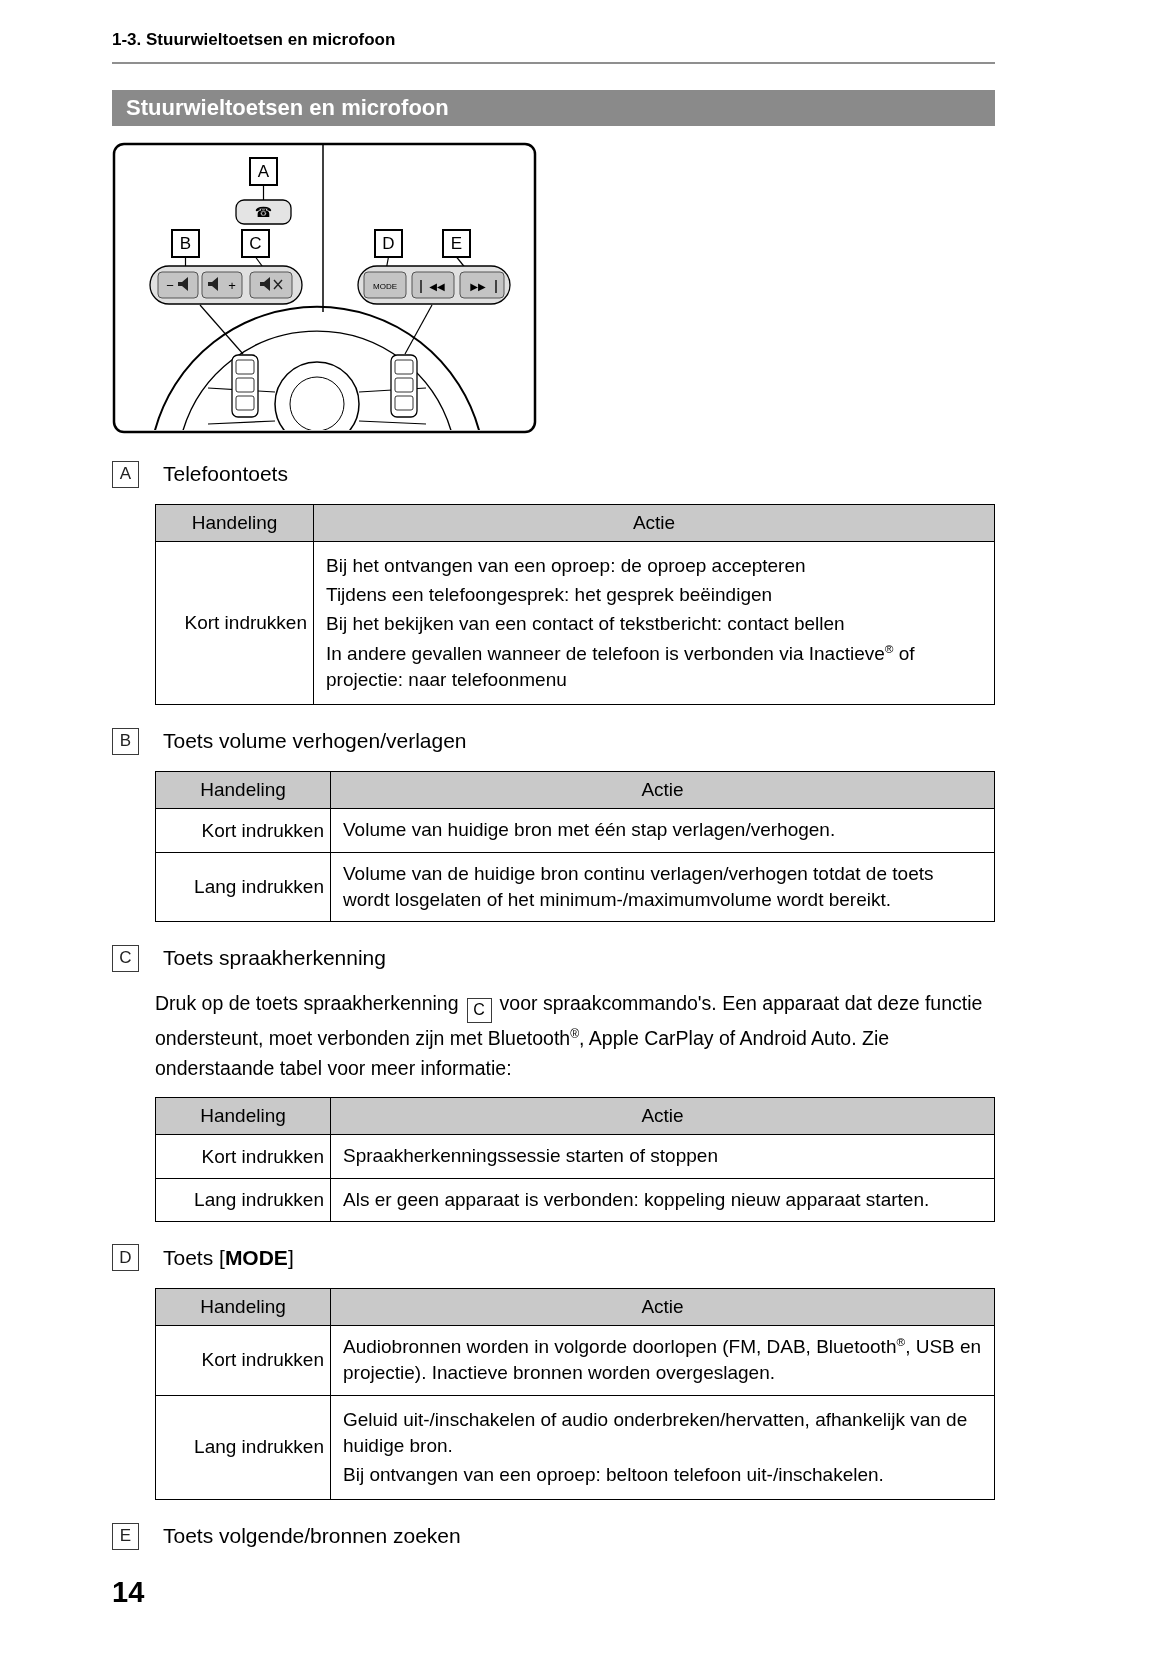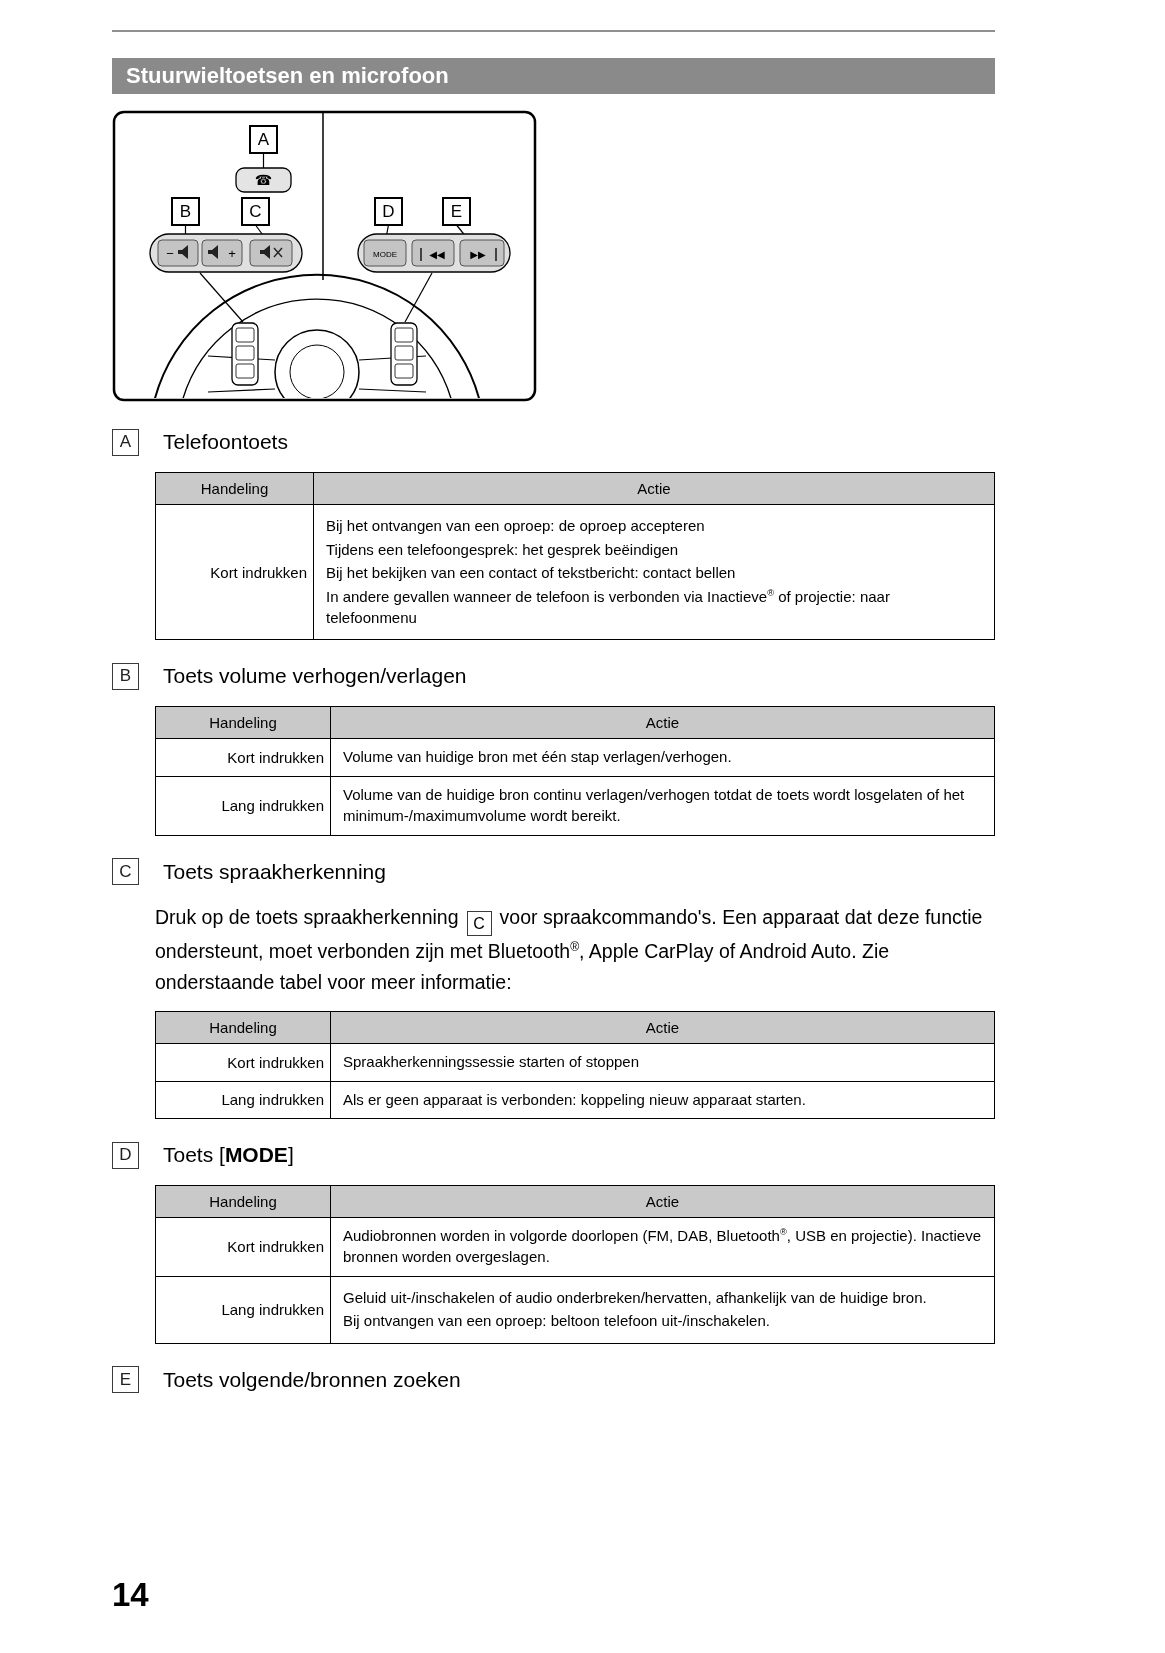"1-3. Stuurwieltoetsen en microfoon" div.breadcrumb { html: none -> <div>1-3. Stuurwieltoetsen en microfoon</div> }
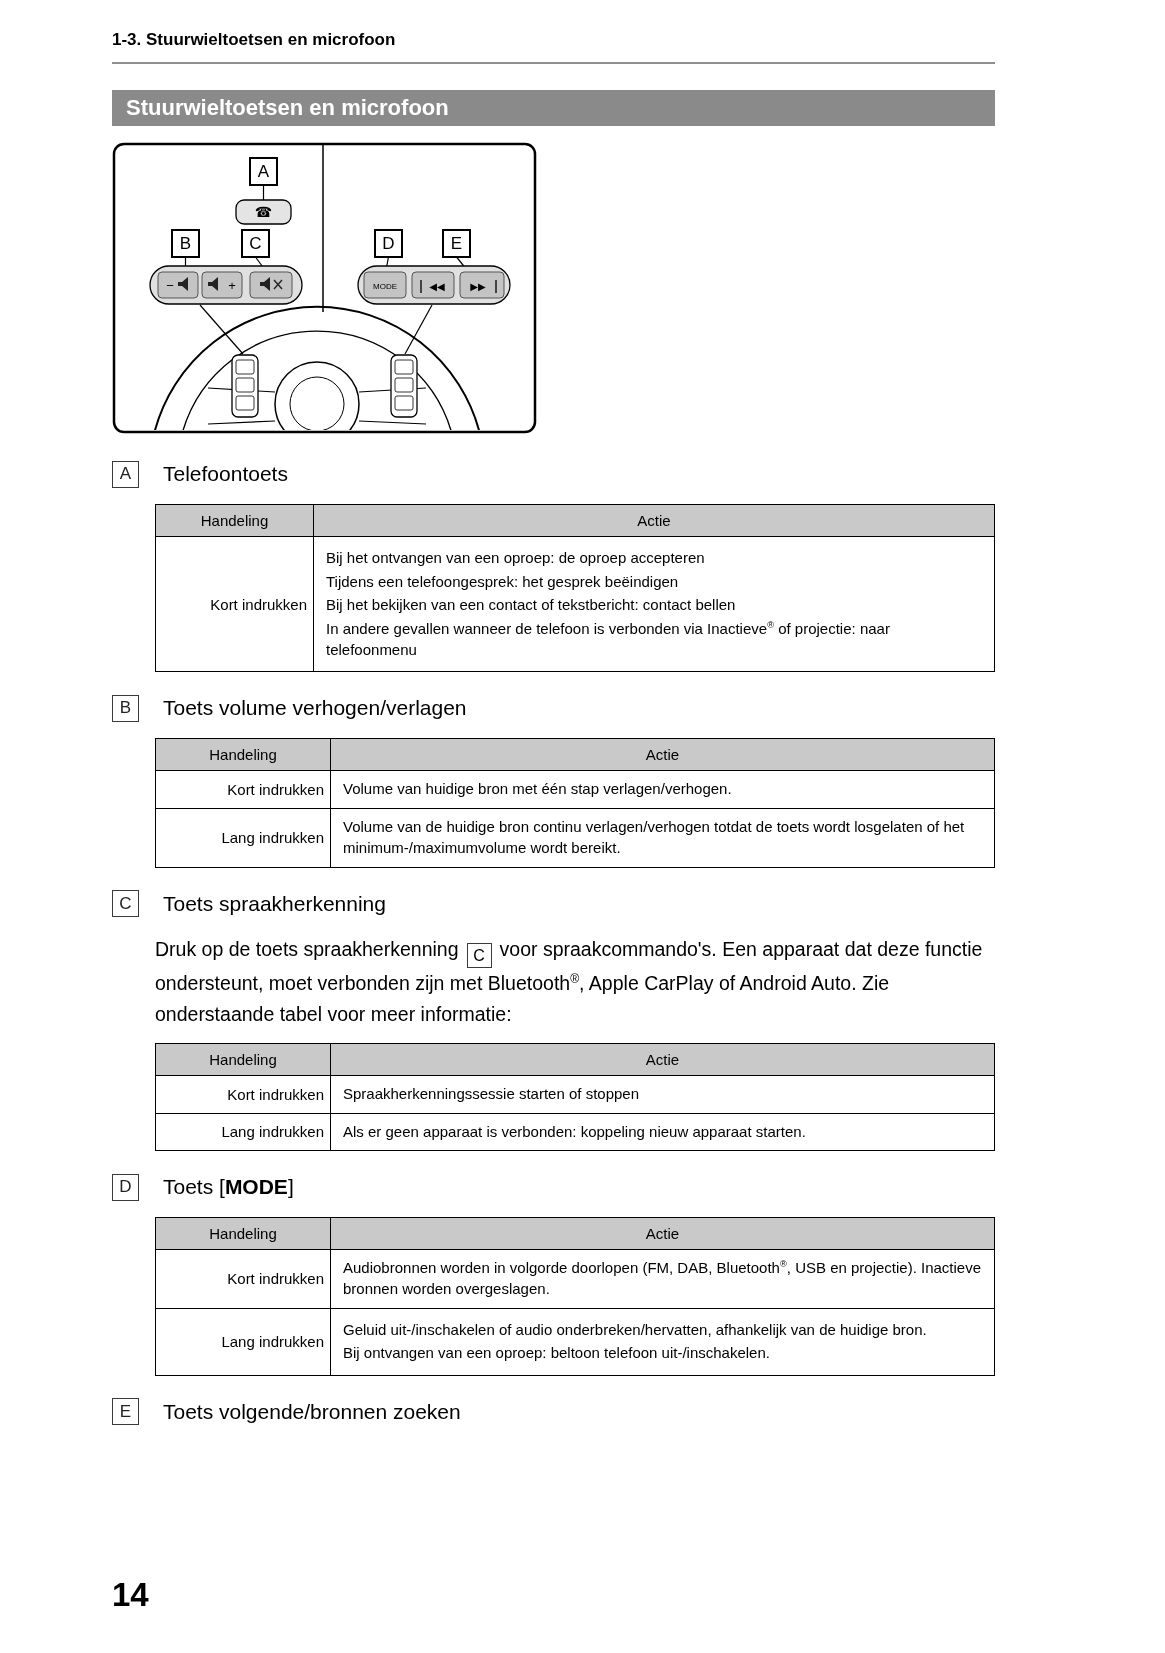"Handeling" .spec-table { font-size: 15px -> 19px }
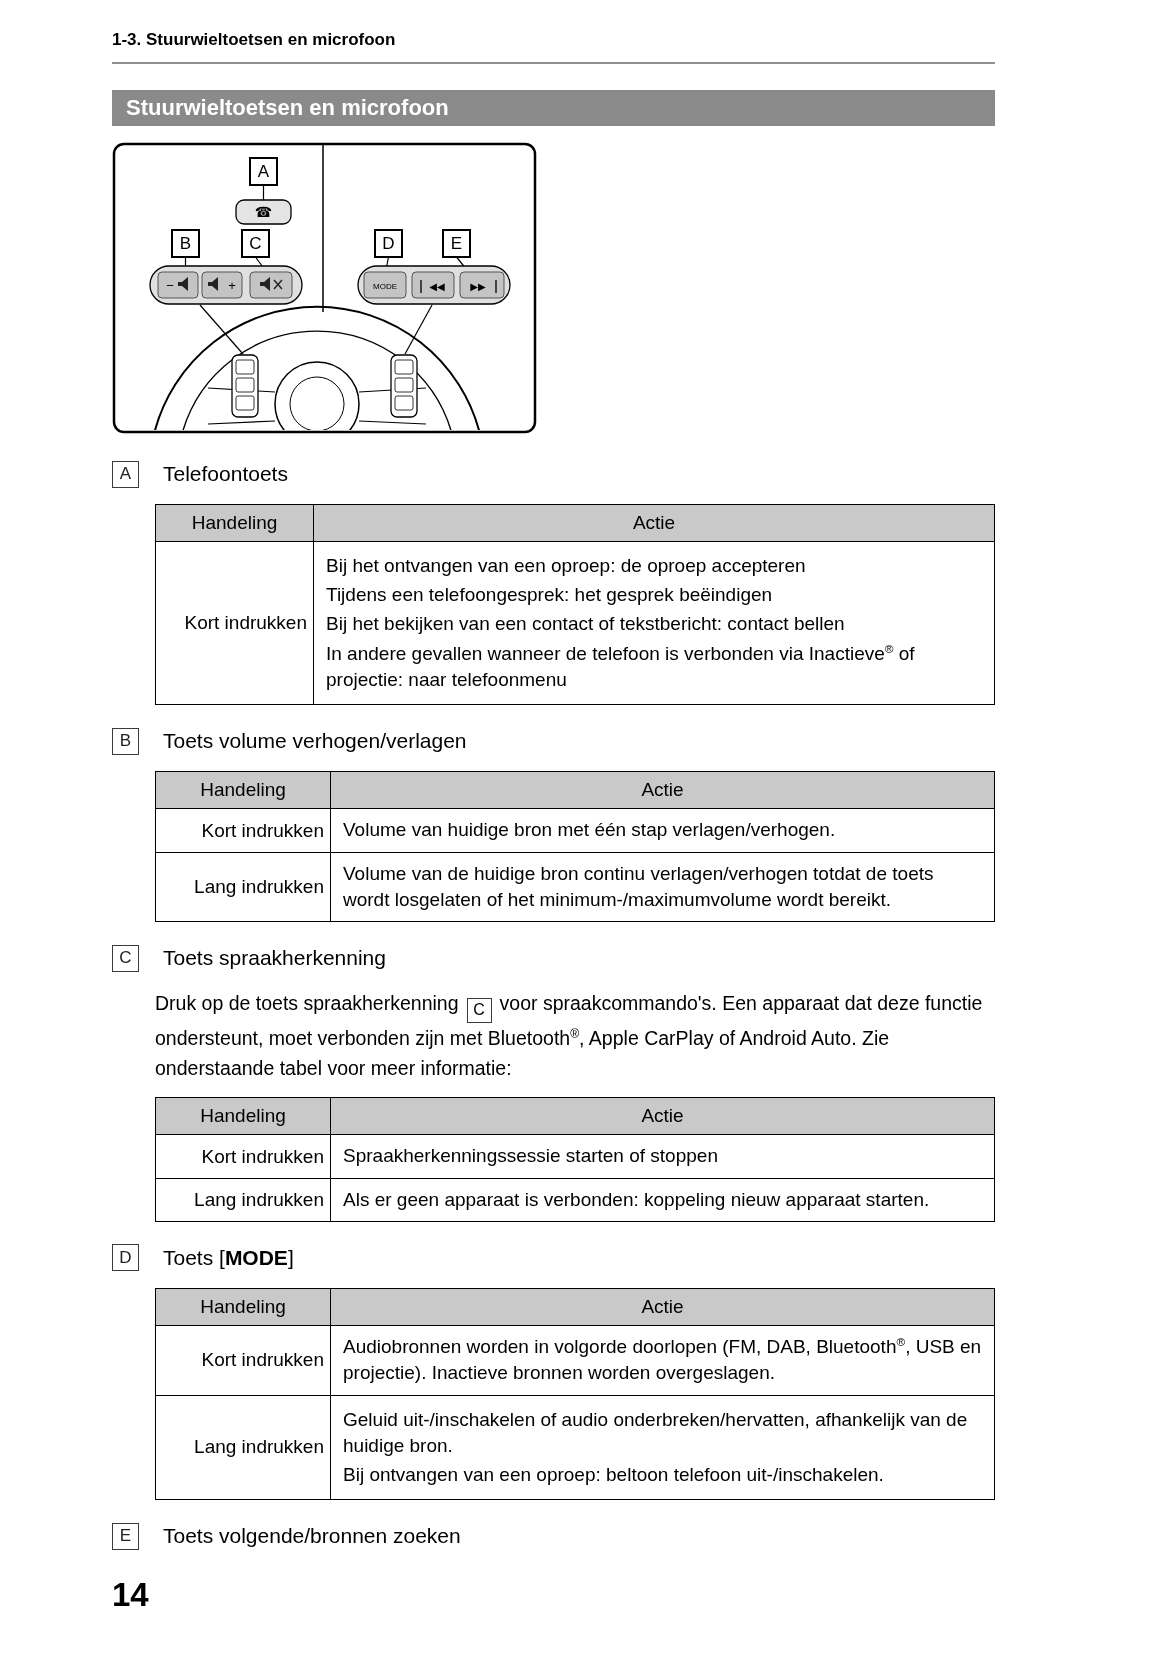"14" .page-number { font-size: 33px -> 29px }
